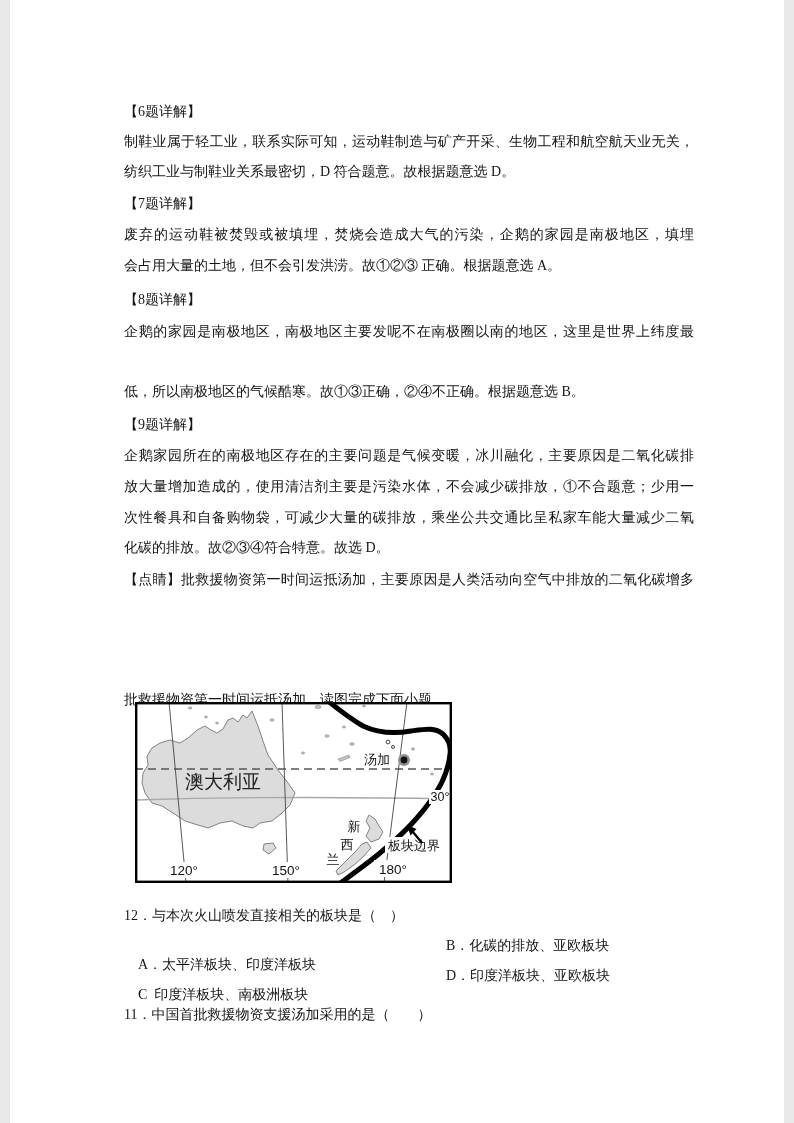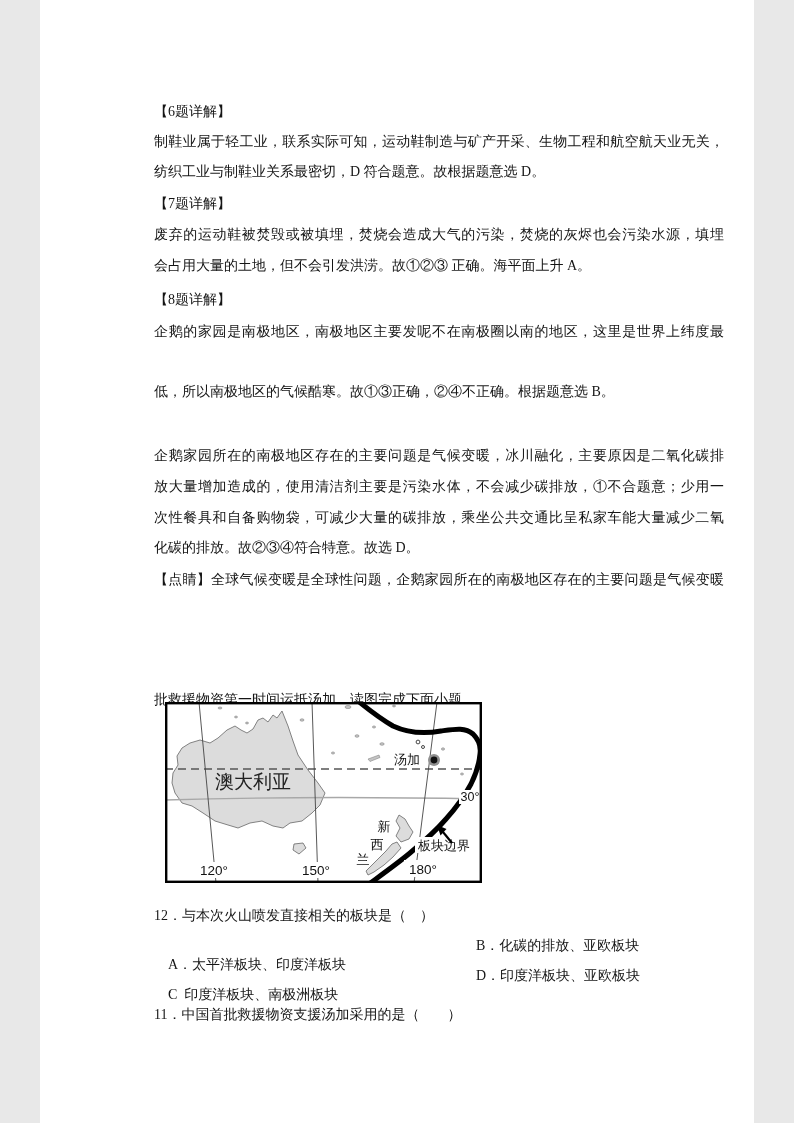"【6题详解】" .page { width: 714px -> 774px }
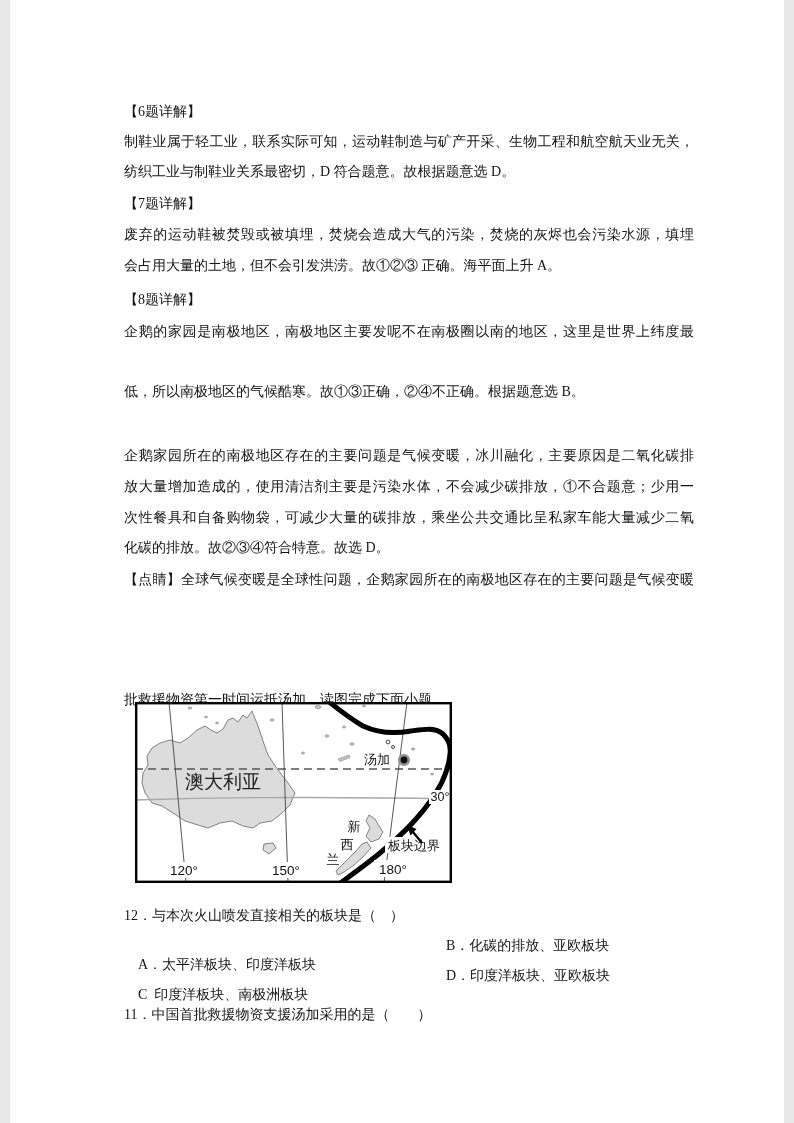"废弃的运动鞋被焚毁或被填埋，焚烧会造成大气的污染，焚烧的灰烬也会污染水源，填埋" div.line { text: 焚烧的灰烬也会污染水源 -> 企鹅的家园是南极地区 }
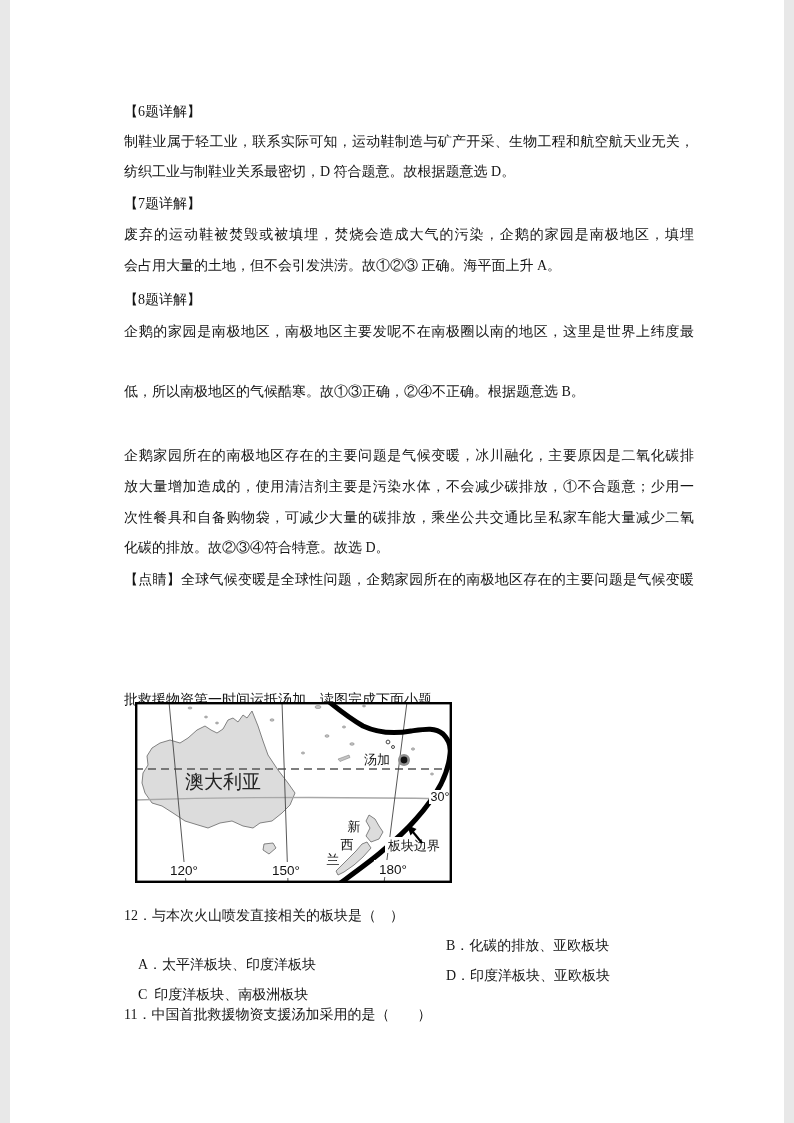"会占用大量的土地，但不会引发洪涝。故①②③ 正确。海平面上升 A。" div.line { text: 海平面上升 -> 根据题意选 }
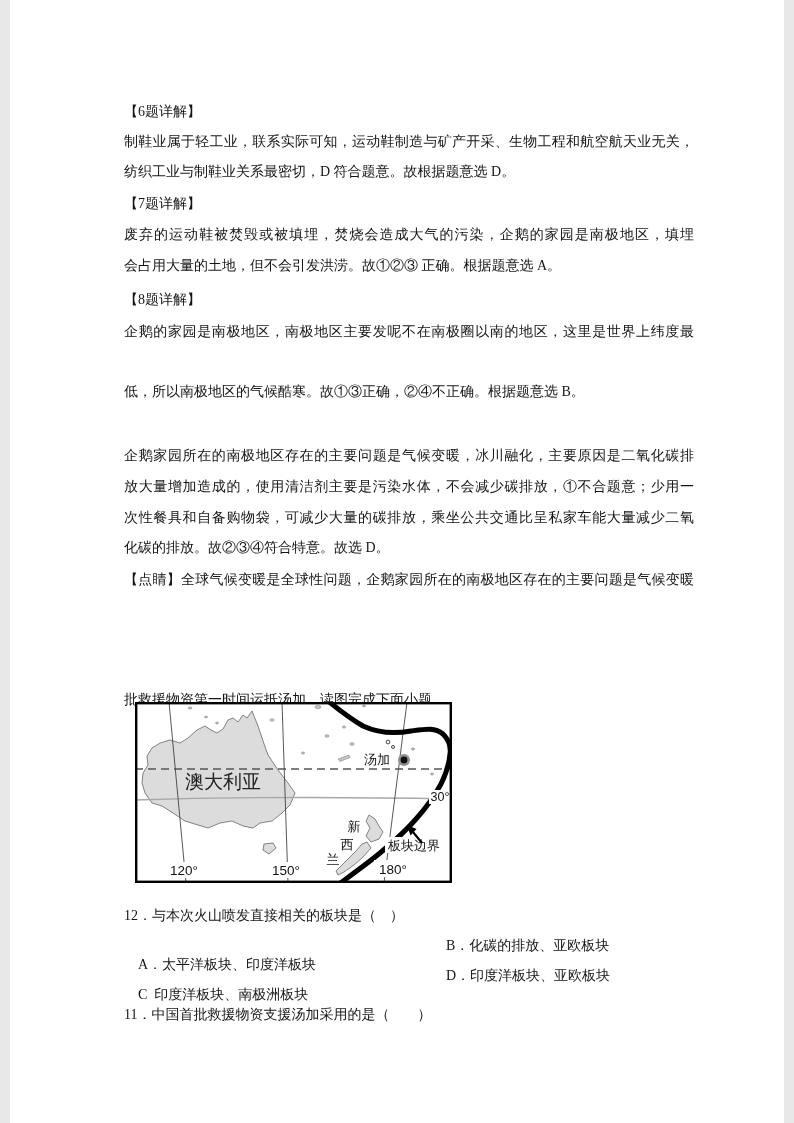"【9题详解】" div.line { html: none -> <div>【9题详解】</div> }
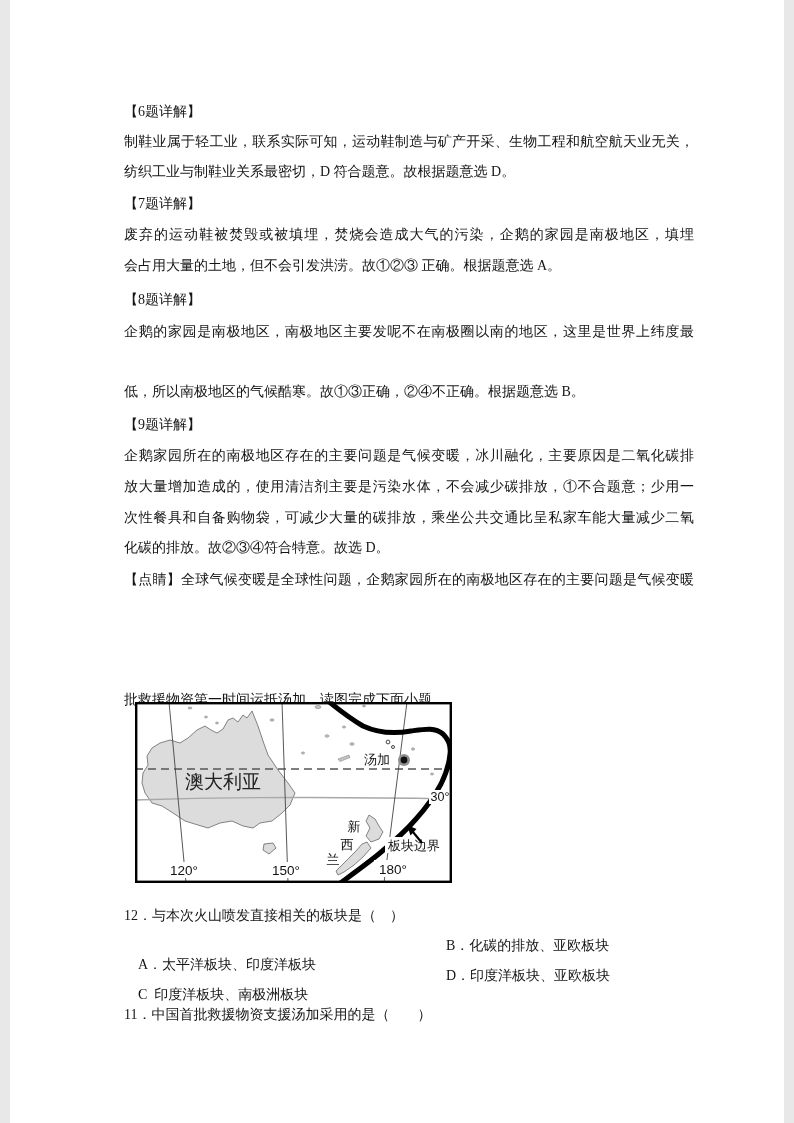"【点睛】全球气候变暖是全球性问题，企鹅家园所在的南极地区存在的主要问题是气候变暖" div.line { text: 全球气候变暖是全球性问题，企鹅家园所在的南极地区存在的主要问题是气候变暖 -> 批救援物资第一时间运抵汤加，主要原因是人类活动向空气中排放的二氧化碳增多 }
